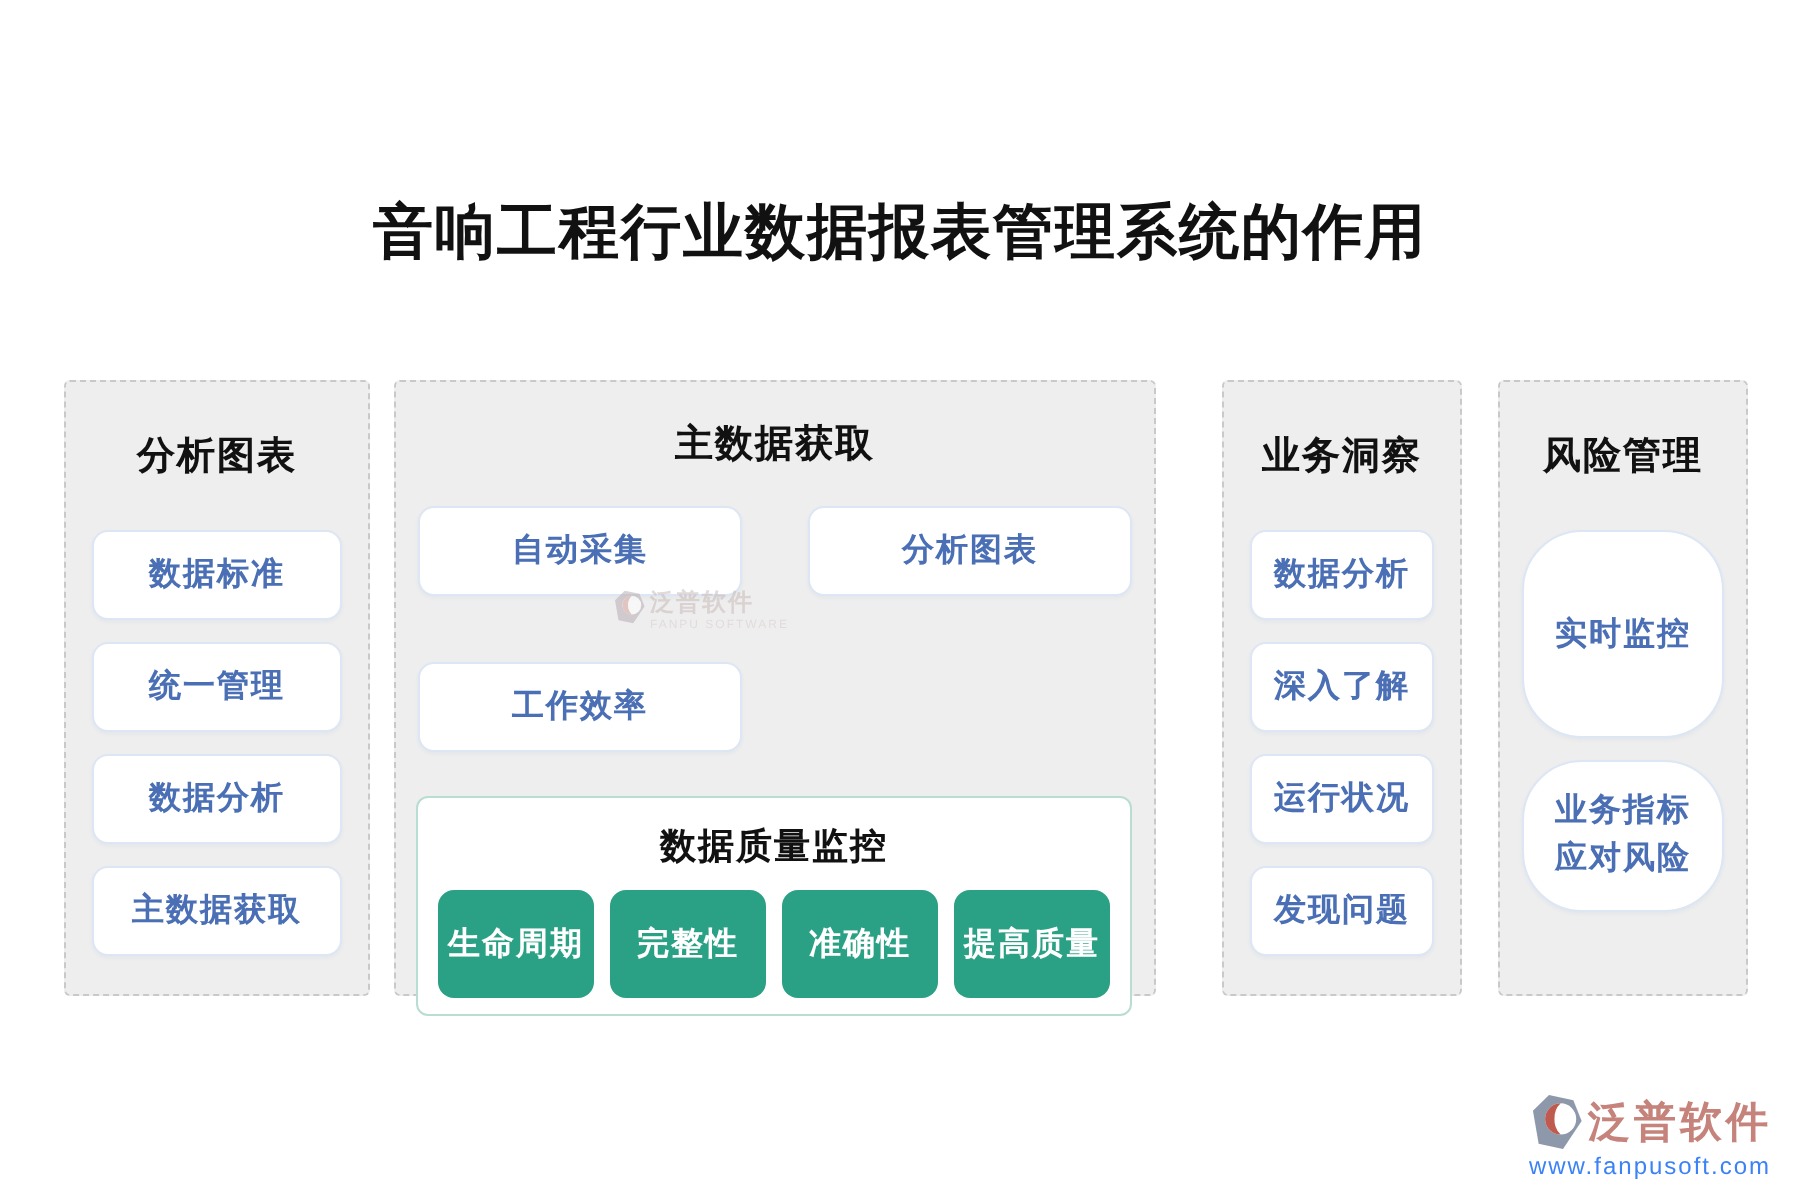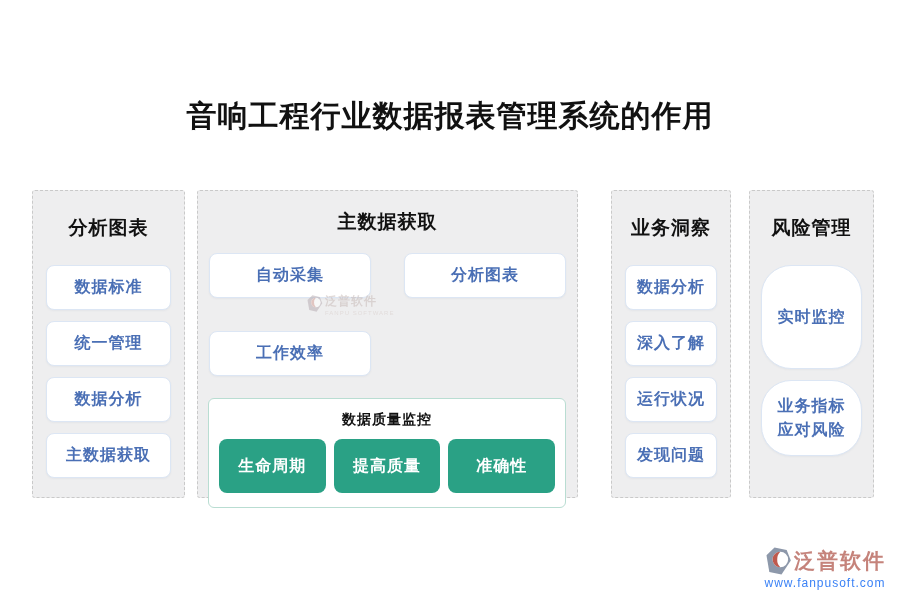"数据质量监控" .subpanel-header { font-size: 14px -> 18px }
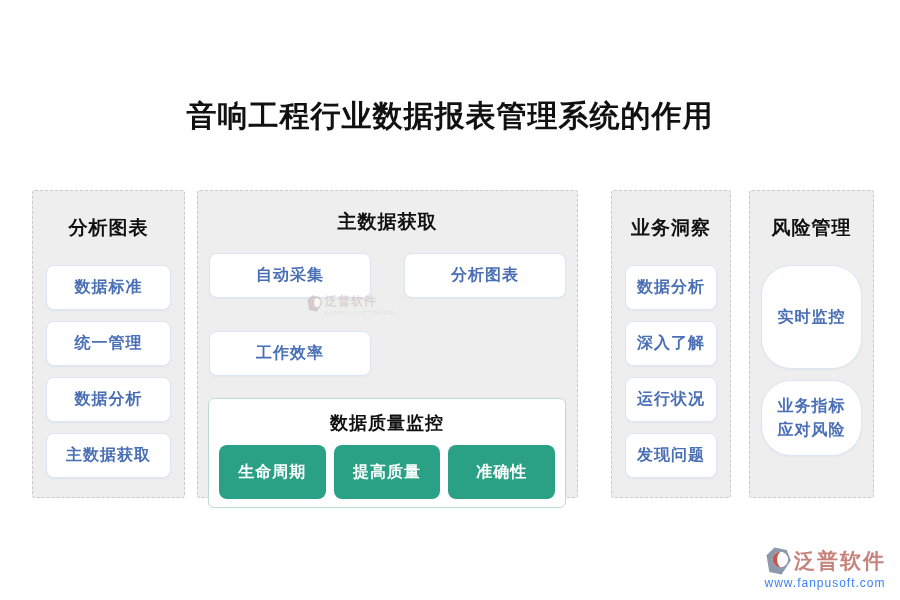"完整性" div.tag { html: none -> <div>完整性</div> }
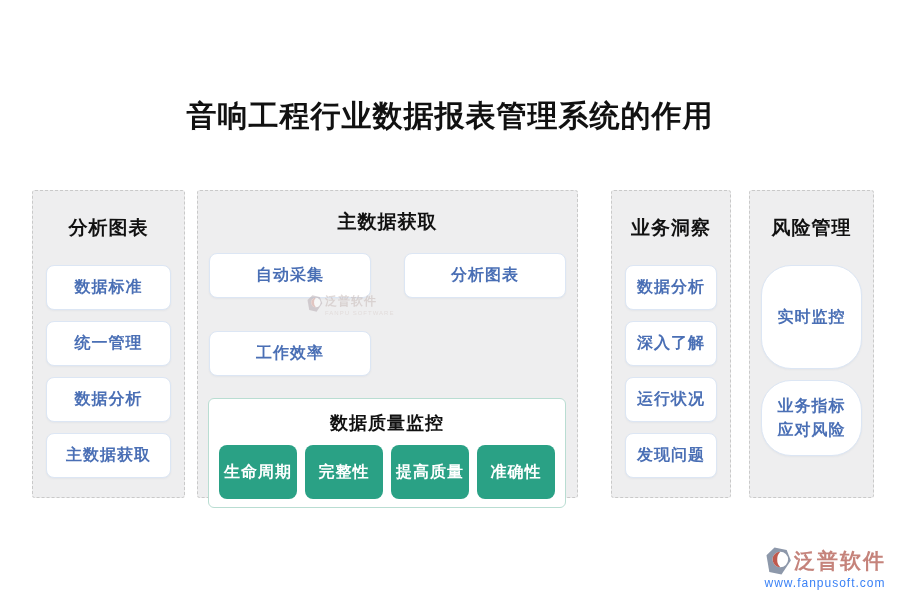"提高质量" div.tag { order: before "准确性" -> after "准确性" }
